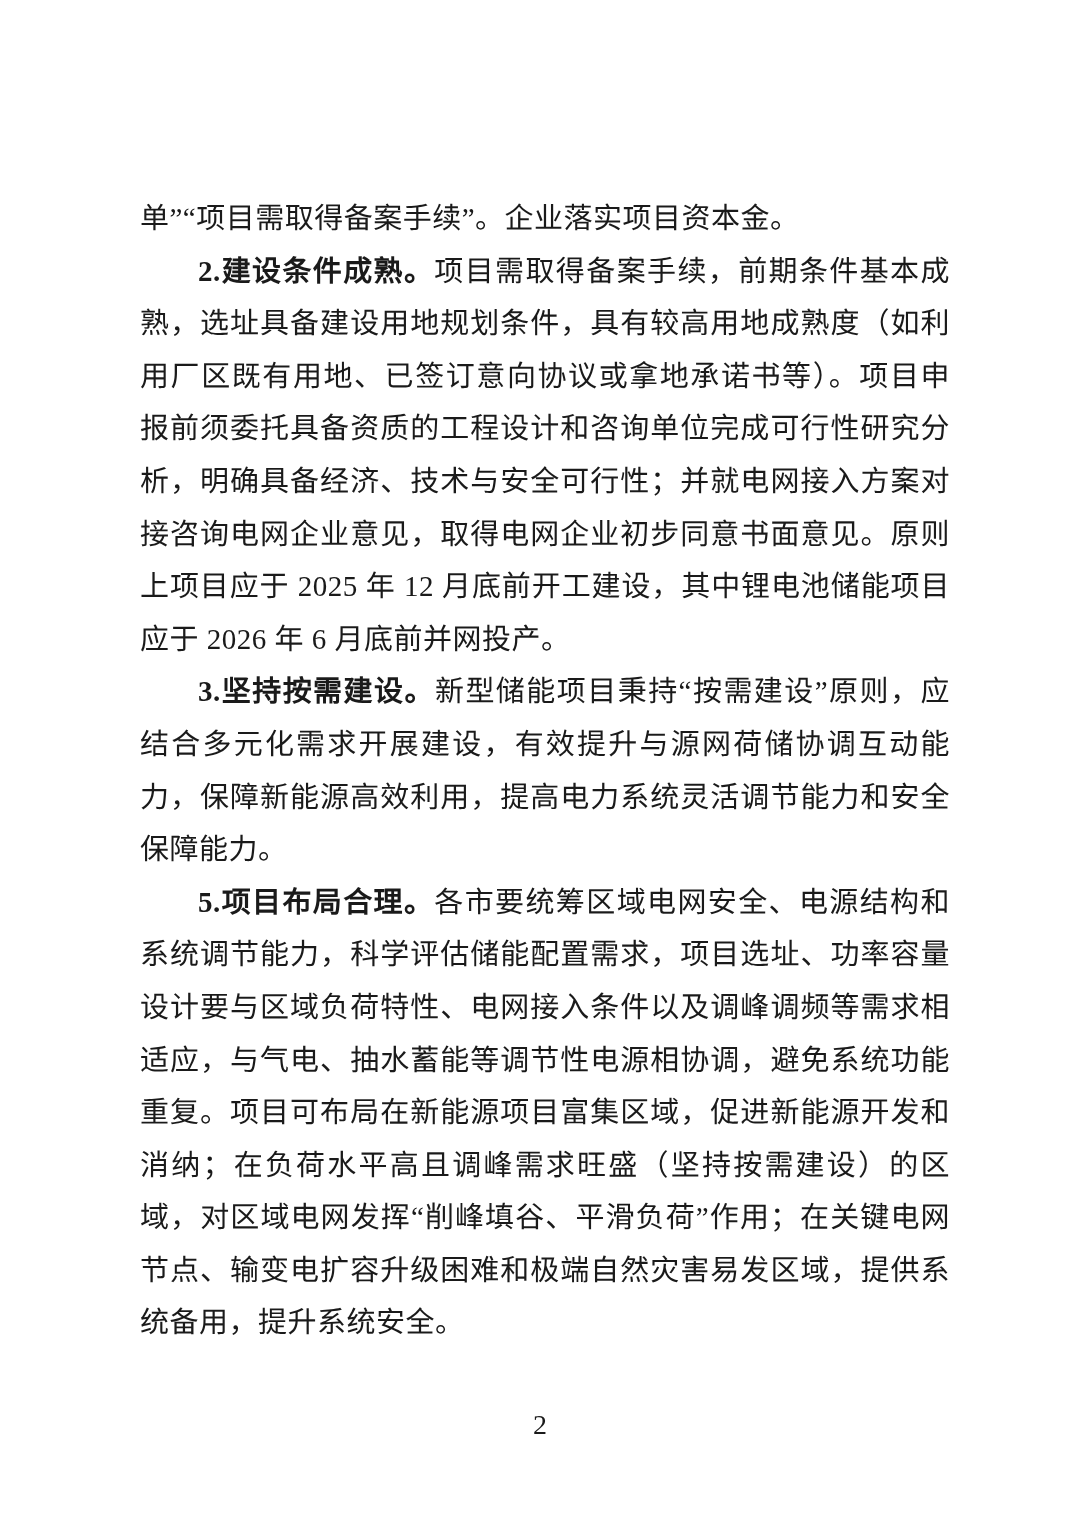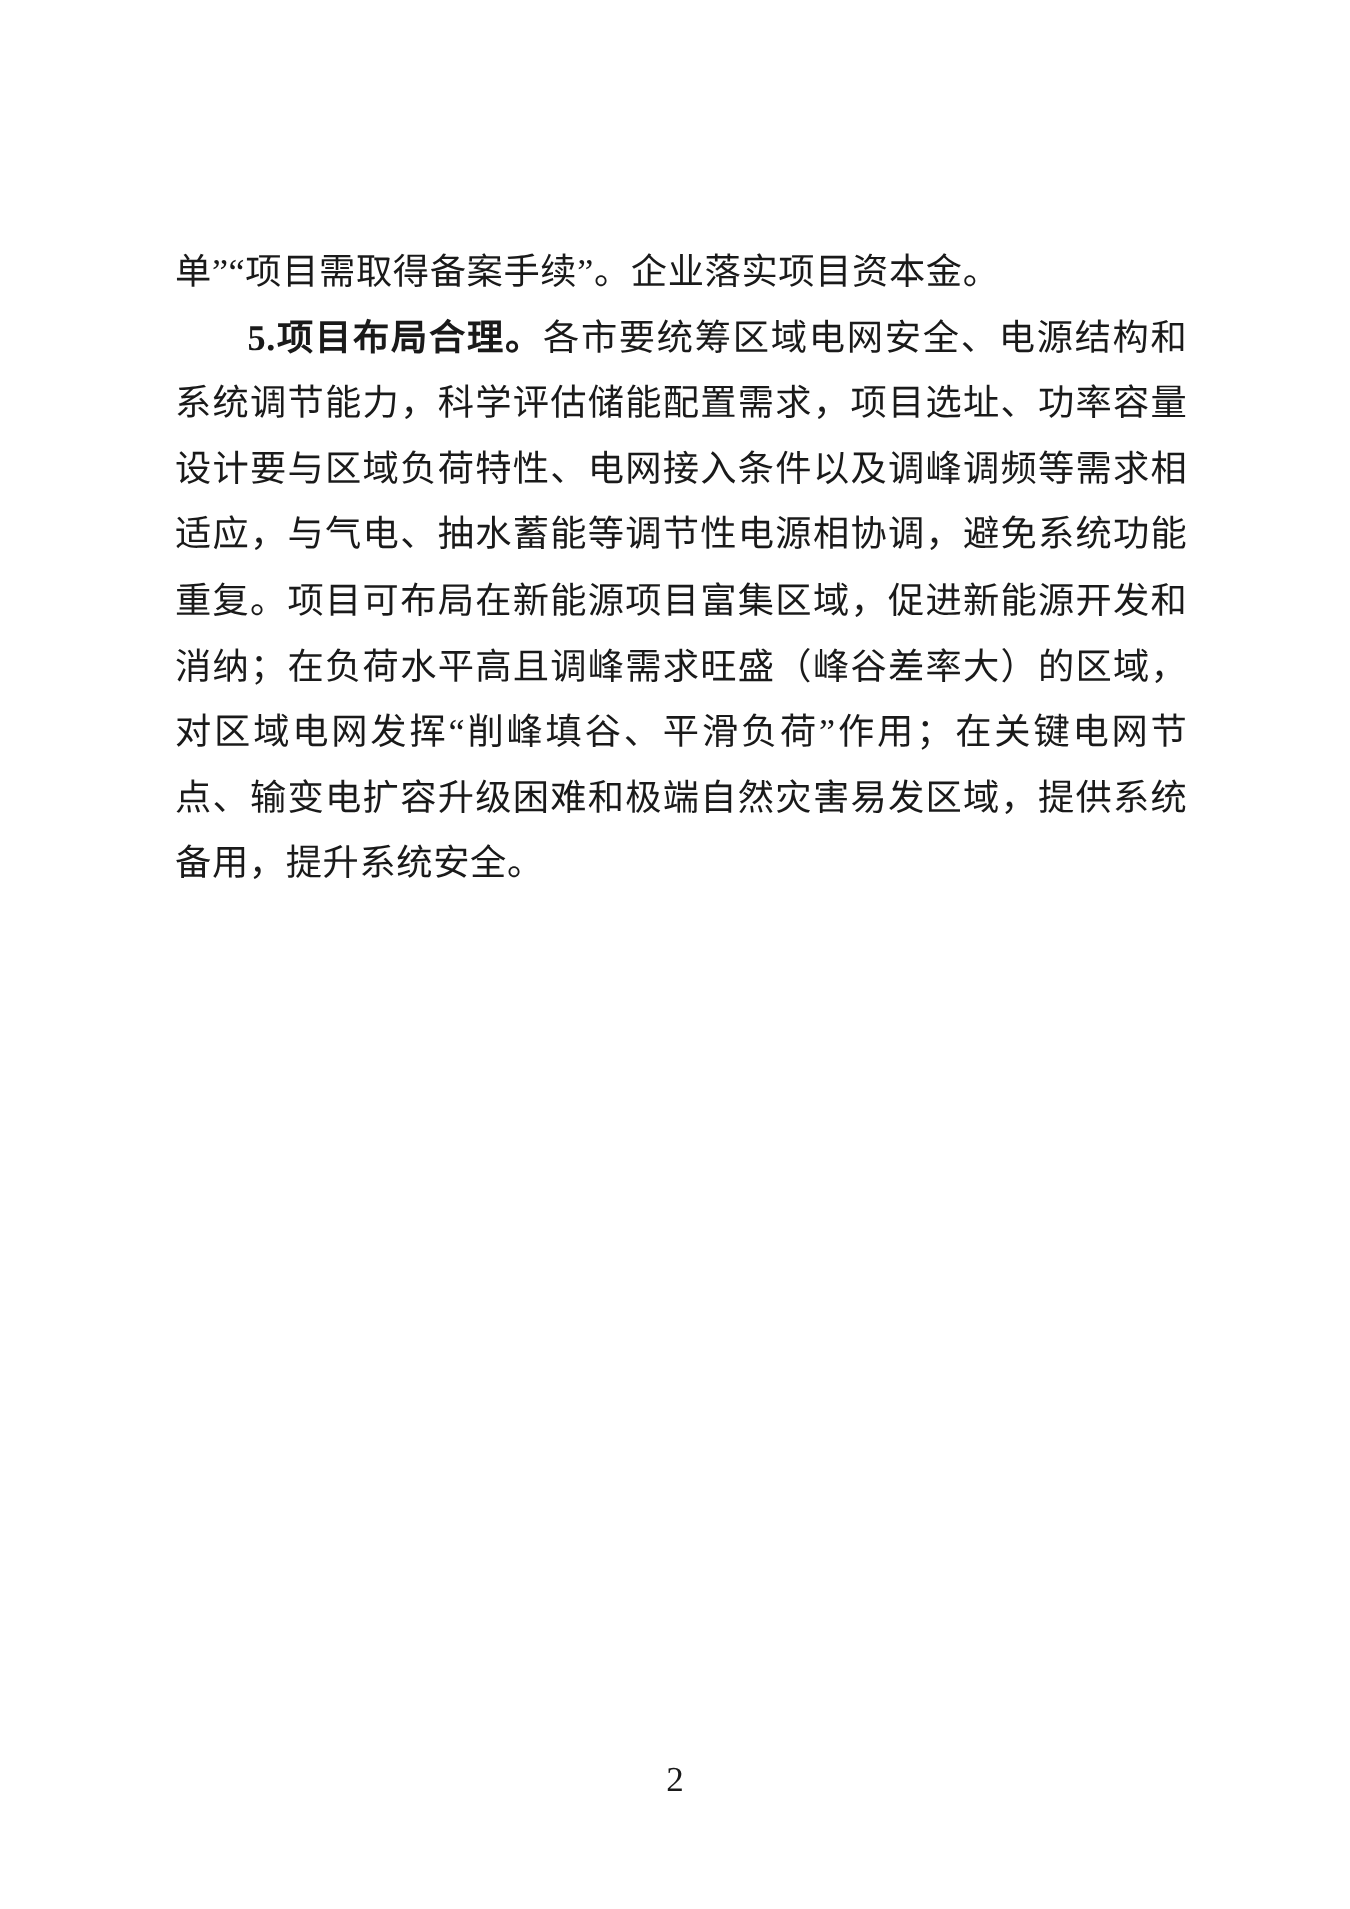"2.建设条件成熟。项目需取得备案手续，前期条件基本成熟，选址具备建设用地规划条件" p.indent { html: none -> <p> <span>2.建设条件成熟。</span><span>项目需取得备案手续，前期条件基本成熟，选址具备建设用地规划条件，具有较高用地成熟度（如利用厂区既有用地、已签订意向协议或拿地承诺书等）。项目申报前须委托具备资质的工程设计和咨询单位完成可行性研究分析，明确具备经济、技术与安全可行性；并就电网接入方案对接咨询电网企业意见，取得电网企业初步同意书面意见。原则上项目应于 2025 年 12 月底前开工建设，其中锂电池储能项目应于 2026 年 6 月底前并网投产。</span> </p> }
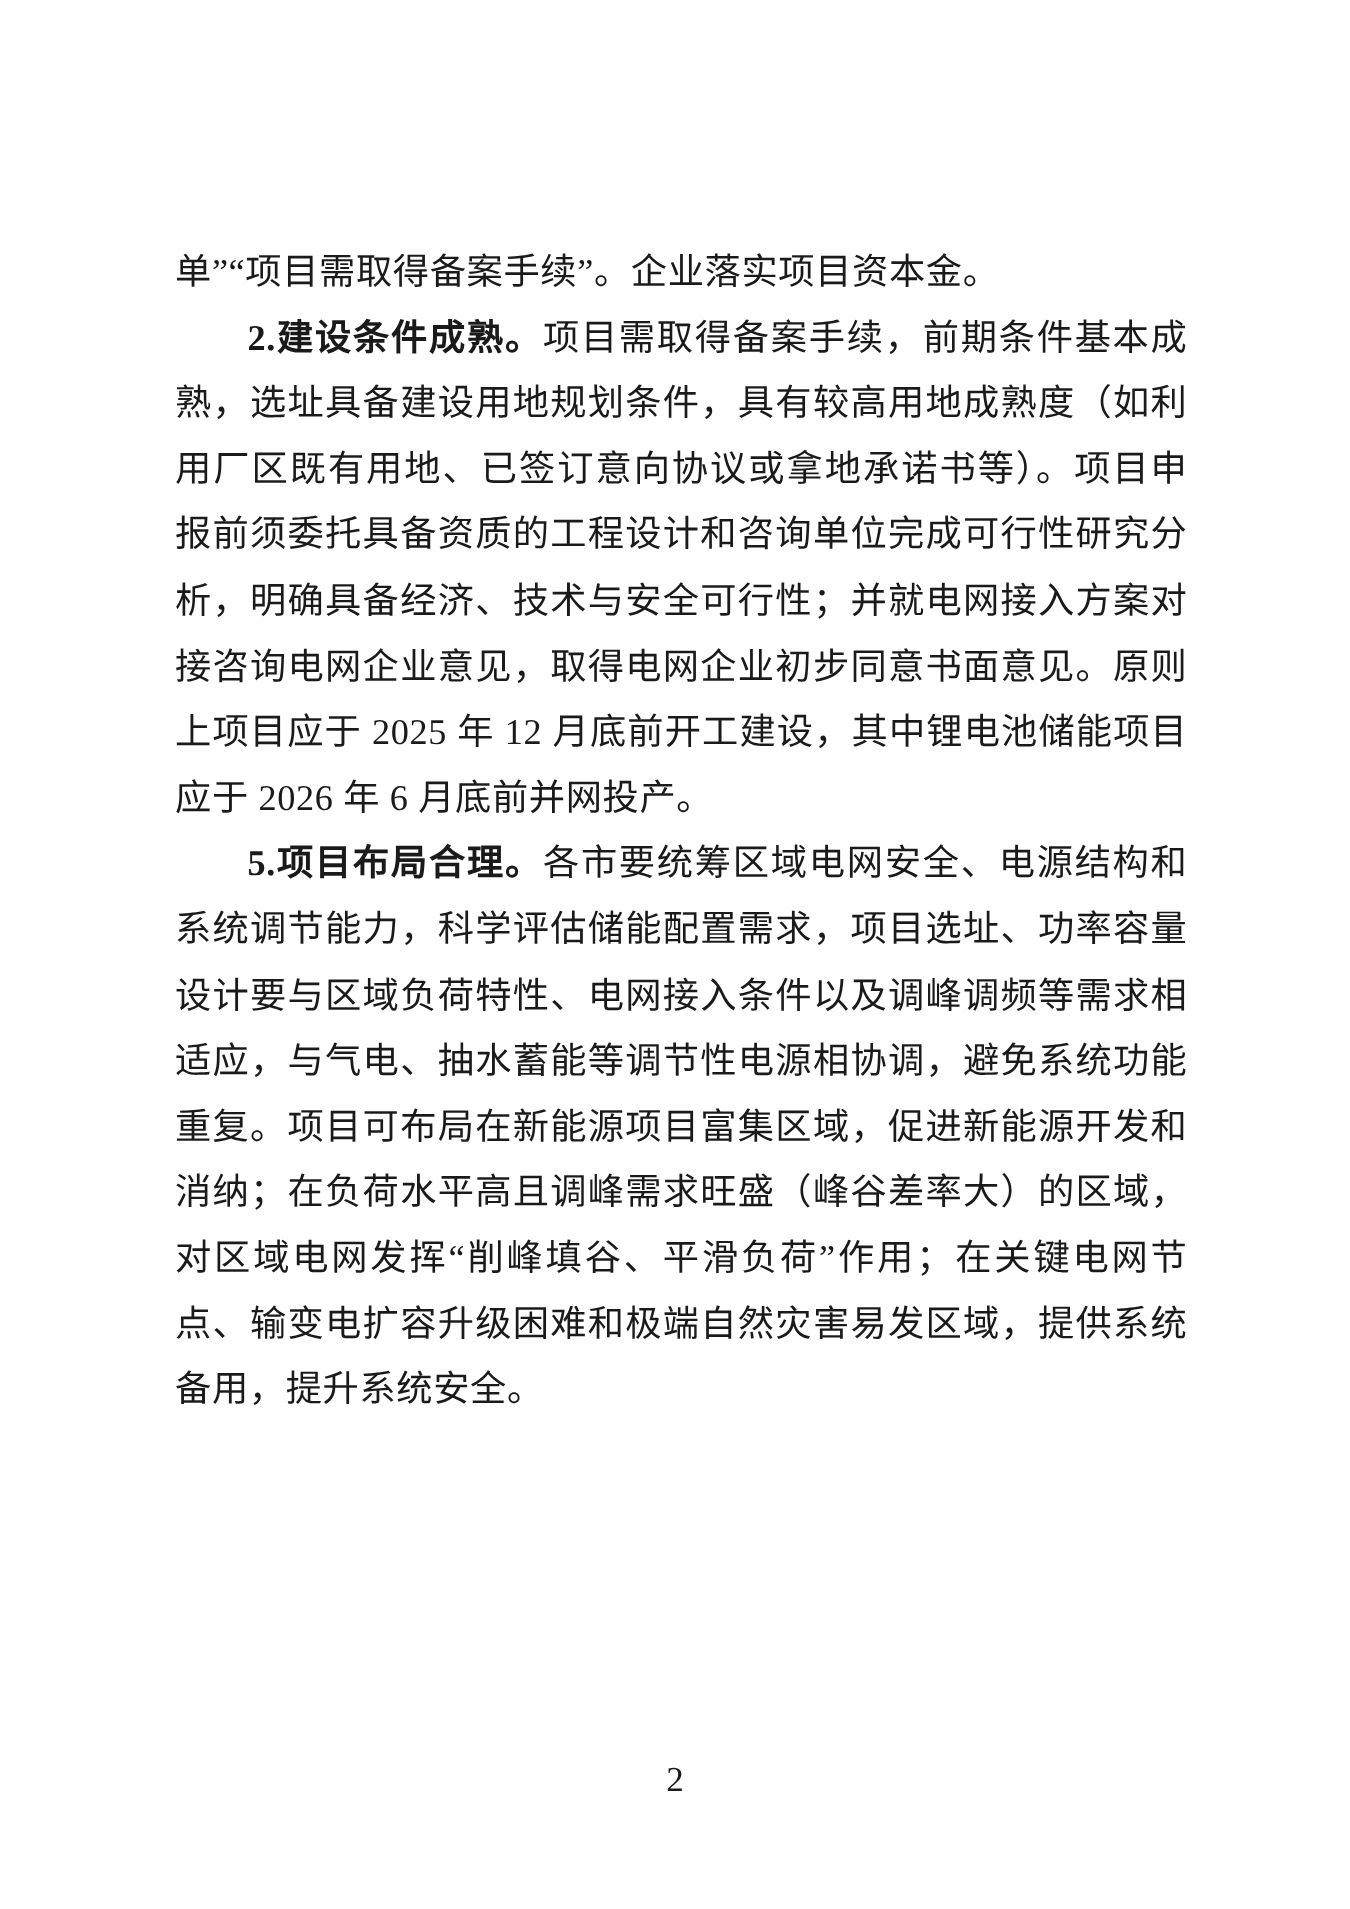"3.坚持按需建设。新型储能项目秉持“按需建设”原则，应结合多元化需求开展建设，有" p.indent { html: none -> <p> <span>3.坚持按需建设。</span><span>新型储能项目秉持“按需建设”原则，应结合多元化需求开展建设，有效提升与源网荷储协调互动能力，保障新能源高效利用，提高电力系统灵活调节能力和安全保障能力。</span> </p> }
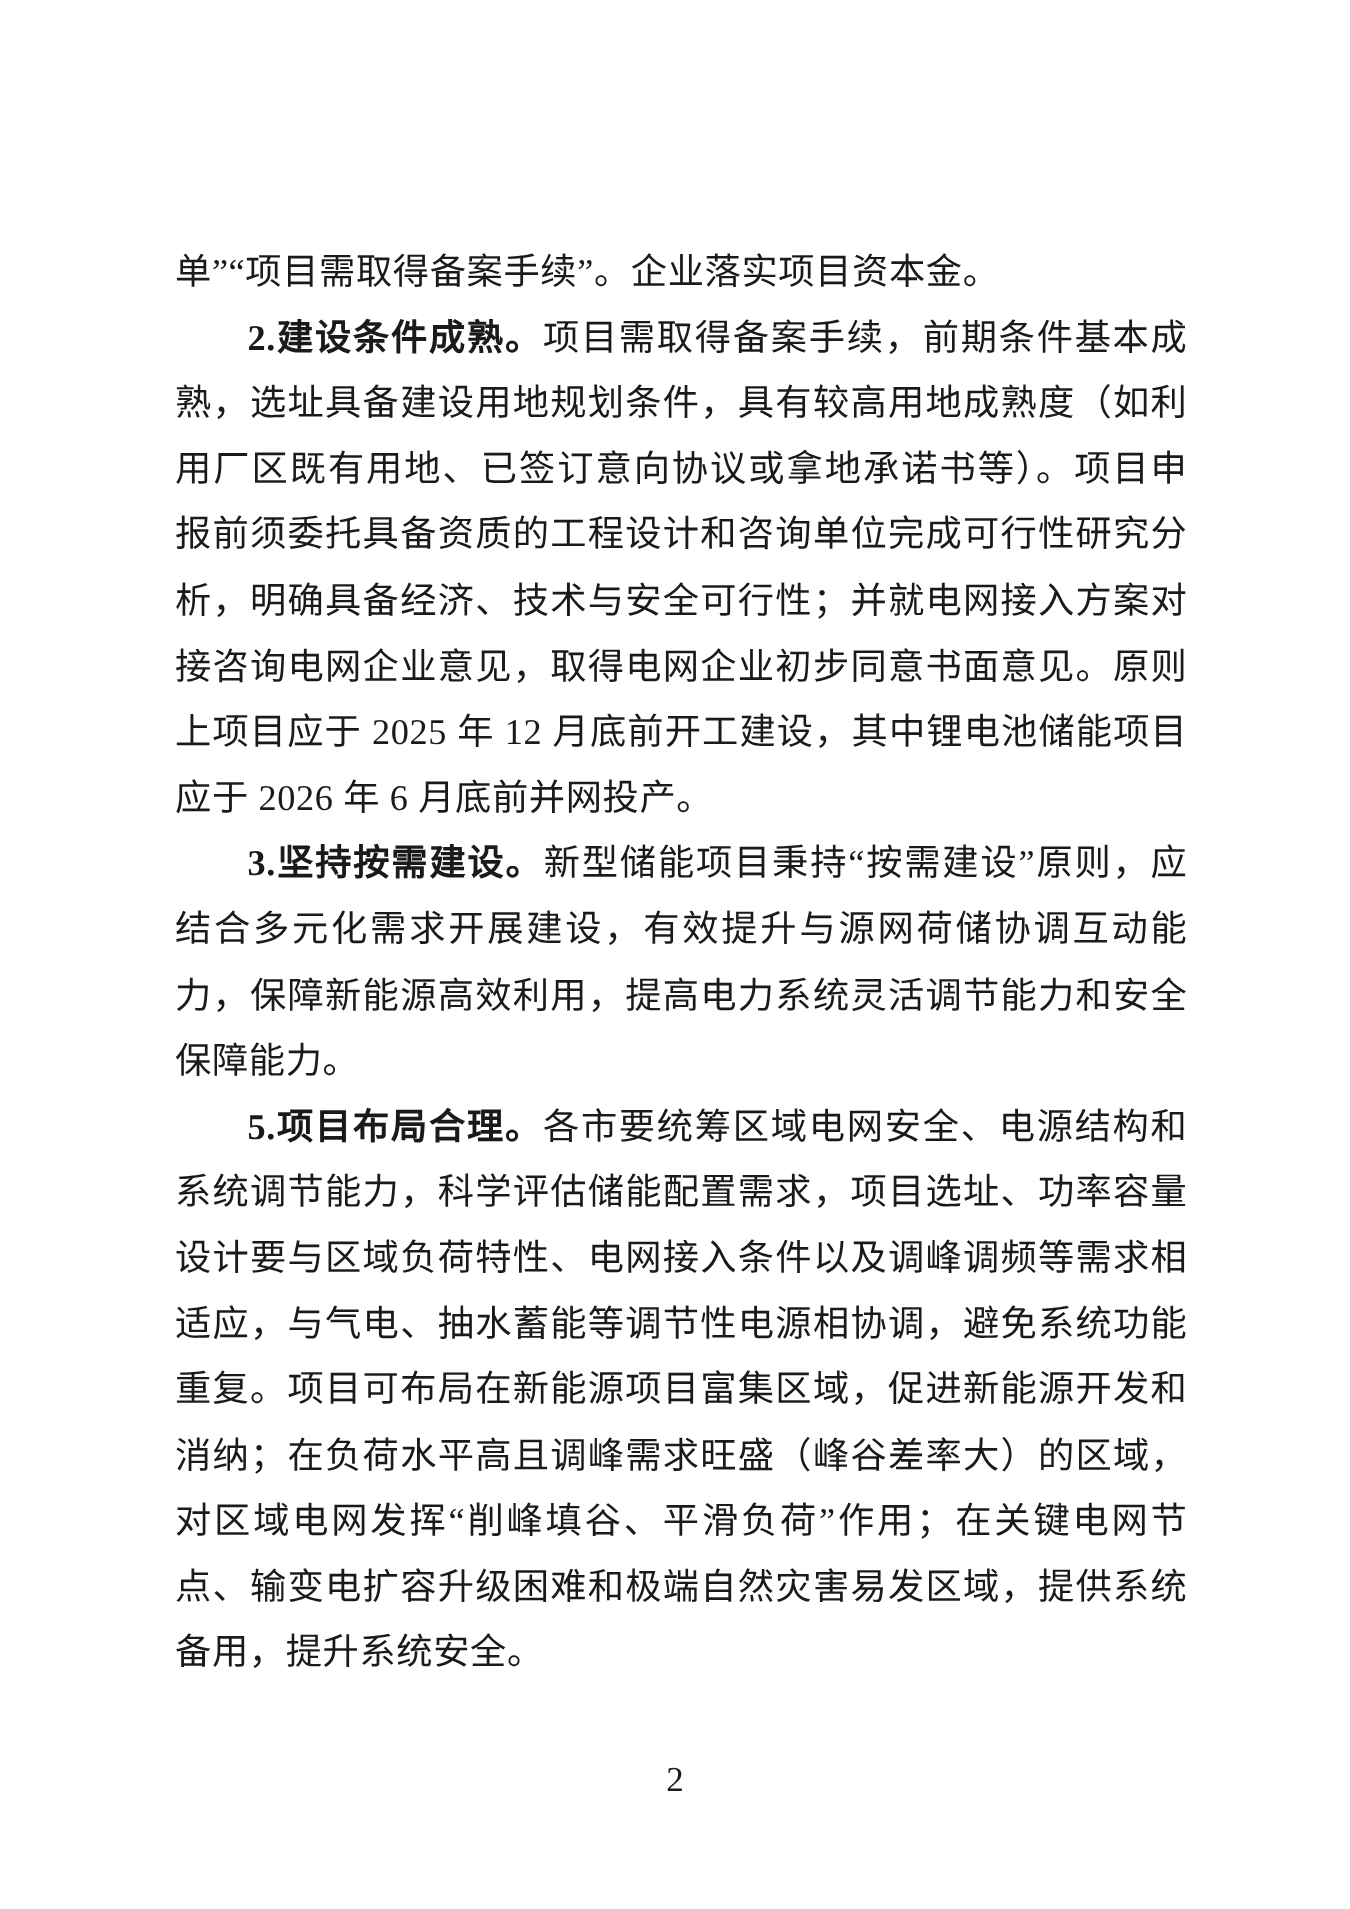"各市要统筹区域电网安全、电源结构和系统调节能力，科学评估储能配置需求，项目选址、" span { text: 峰谷差率大 -> 坚持按需建设 }
